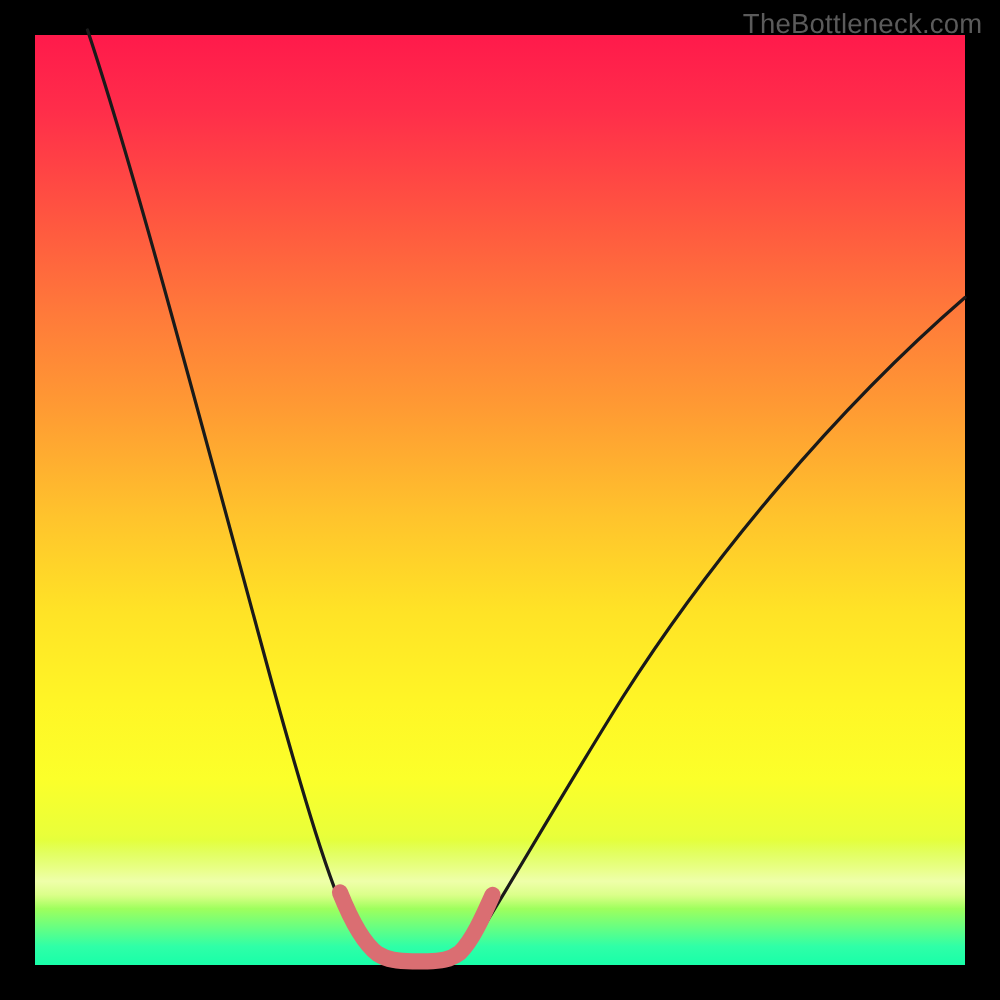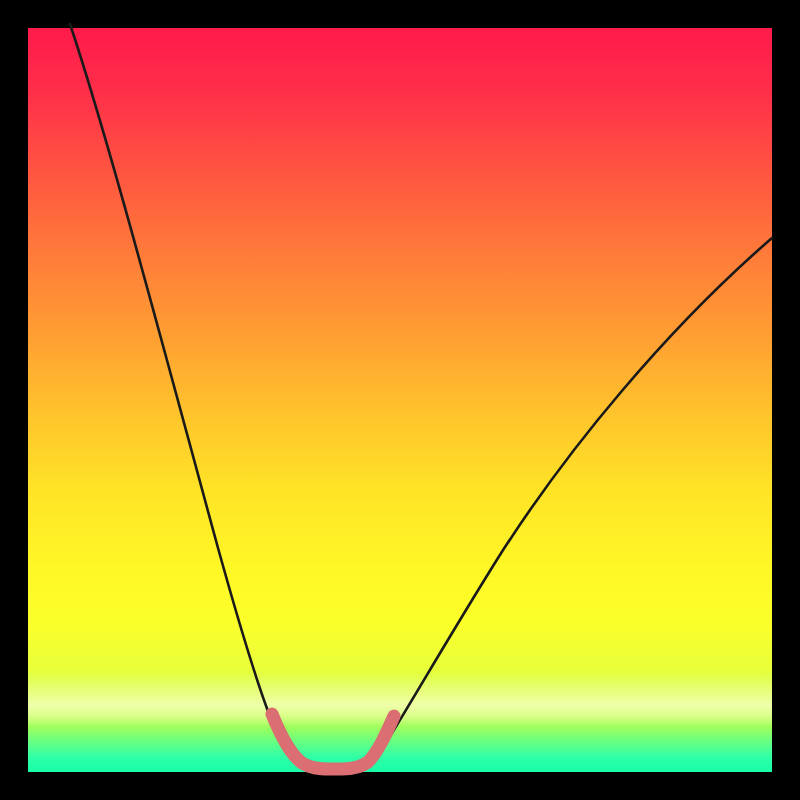"TheBottleneck.com" div.watermark { html: none -> <div>TheBottleneck.com</div> }
